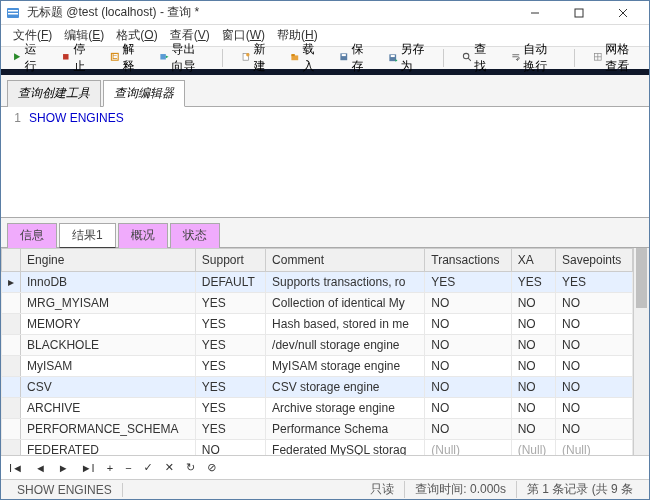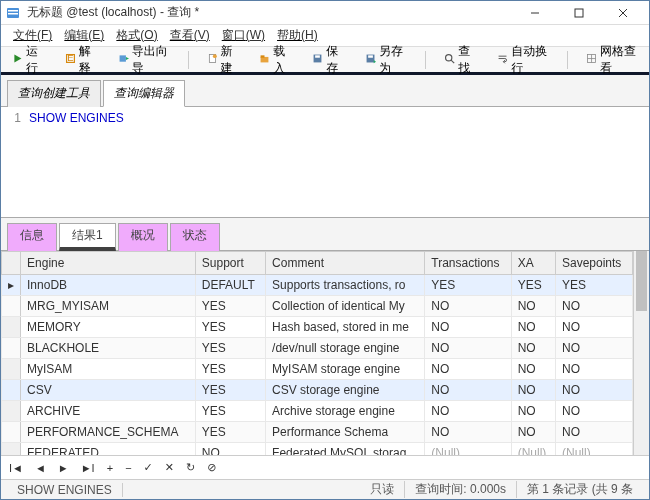"文件(F)" .menubar { text-decoration: underline -> none }
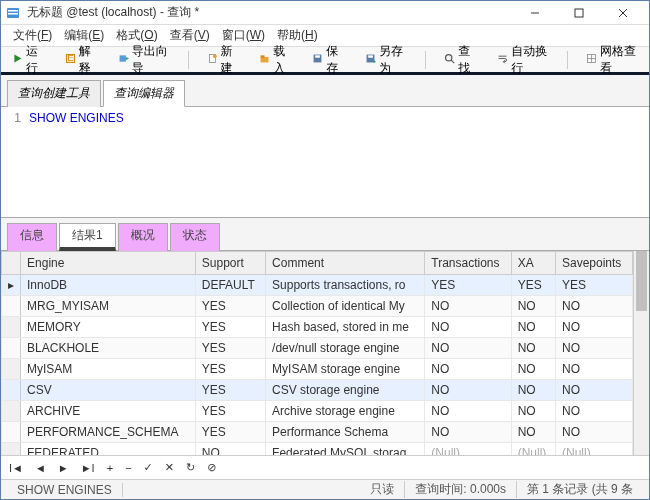"运行" .toolbar { border-bottom: 3px solid #0f172a -> 6px solid #0f172a }
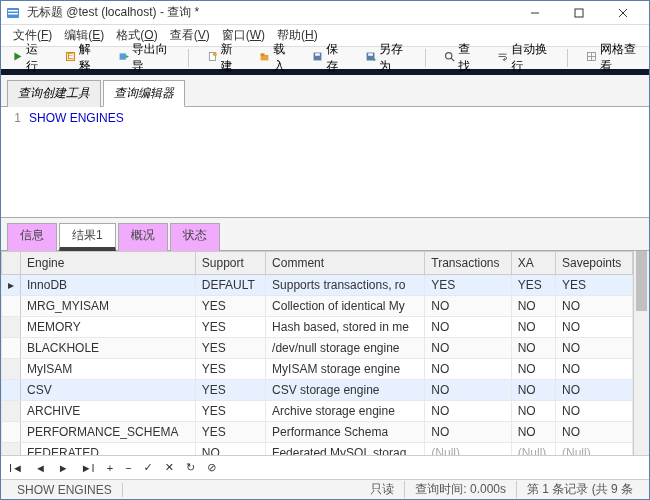"停止" div.tbtn { html: none -> <div> <span><svg> <rect></rect> </svg></span> <span>停止</span> </div> }
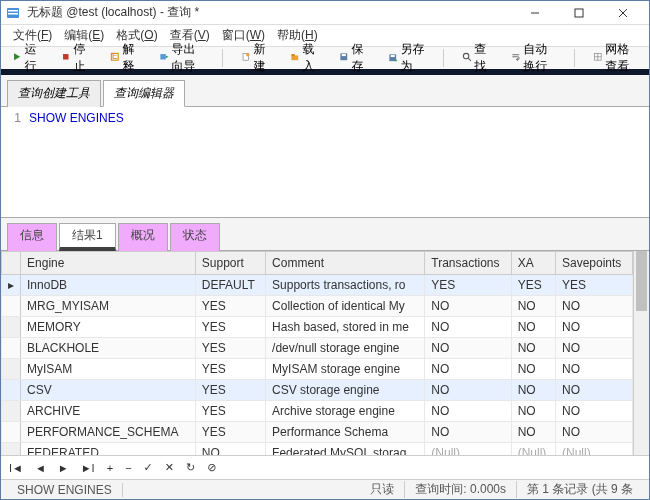"结果1" .tab2.active { border-bottom: 4px solid #404040 -> 1px solid #404040 }
